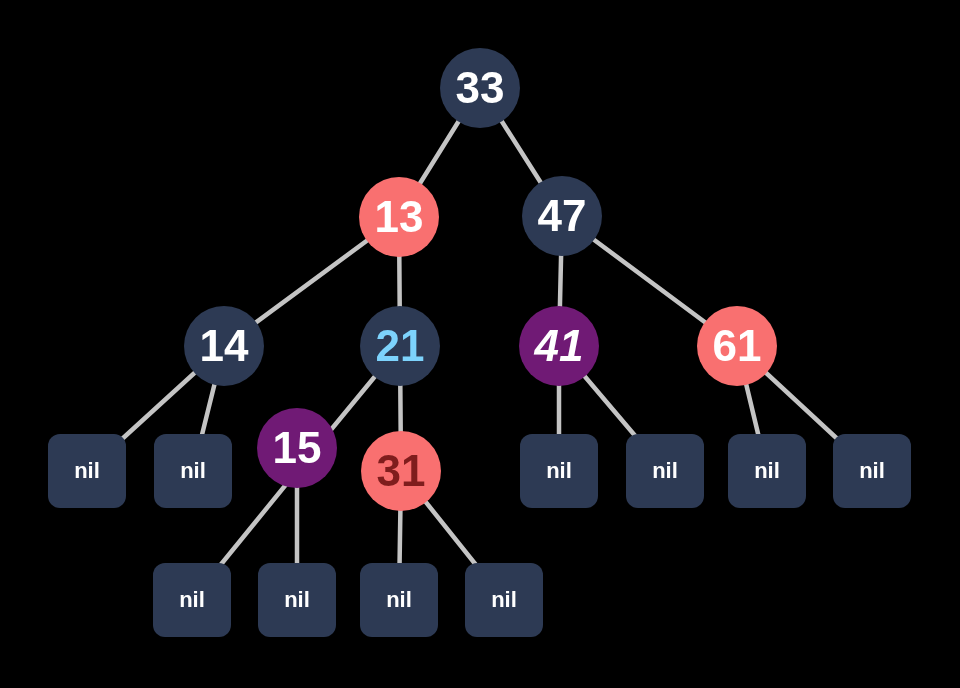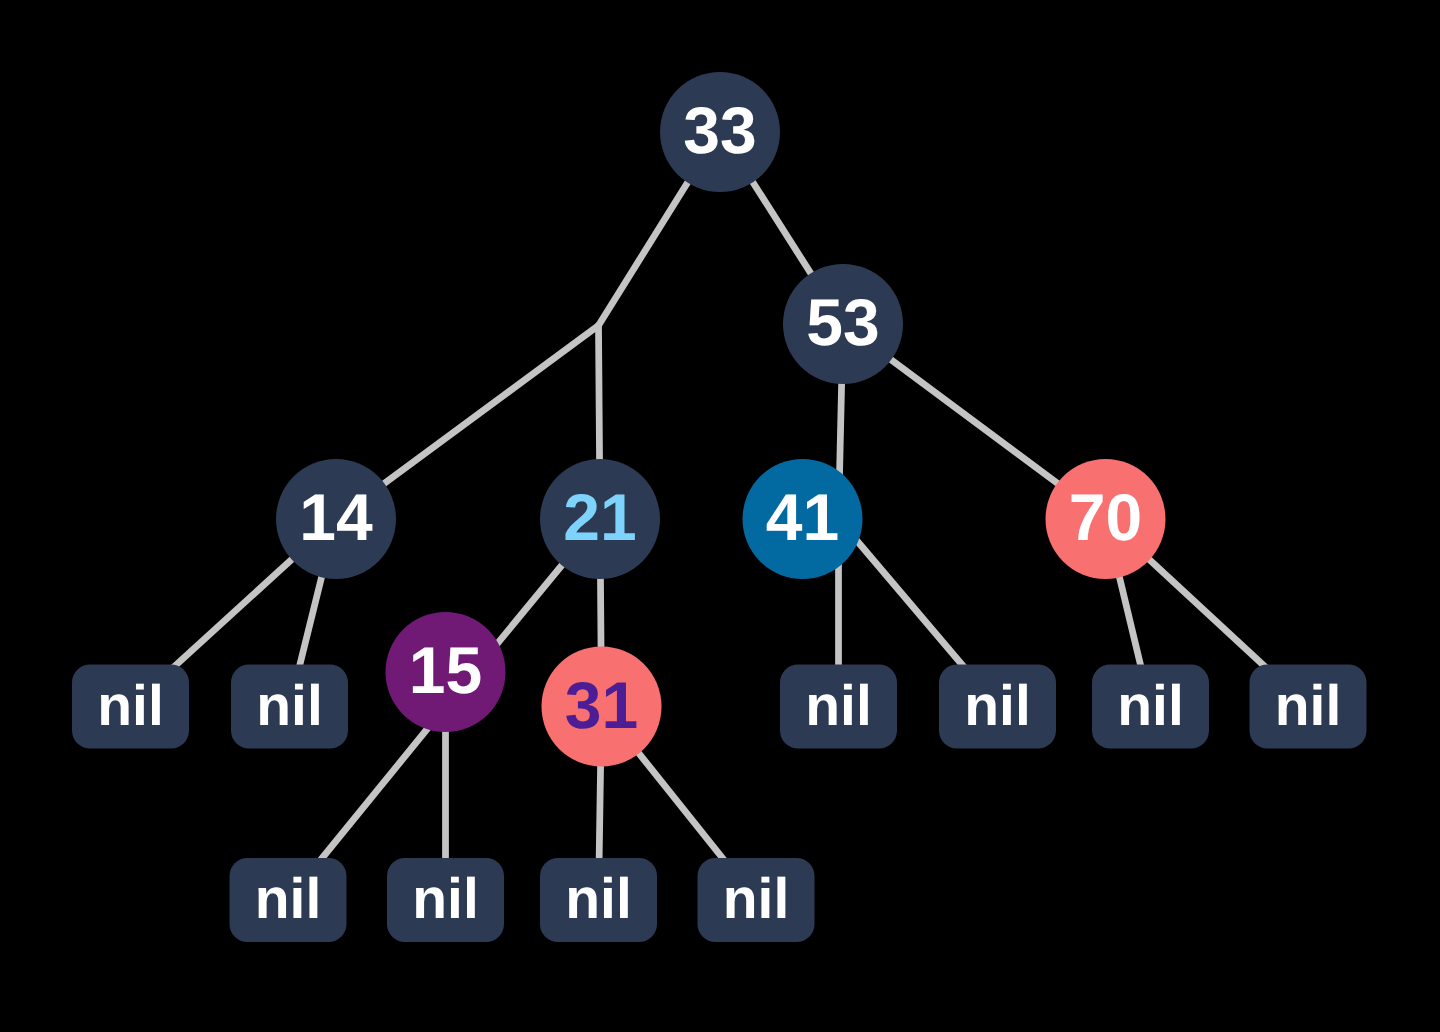"13" div.node { html: none -> <div>13</div> }
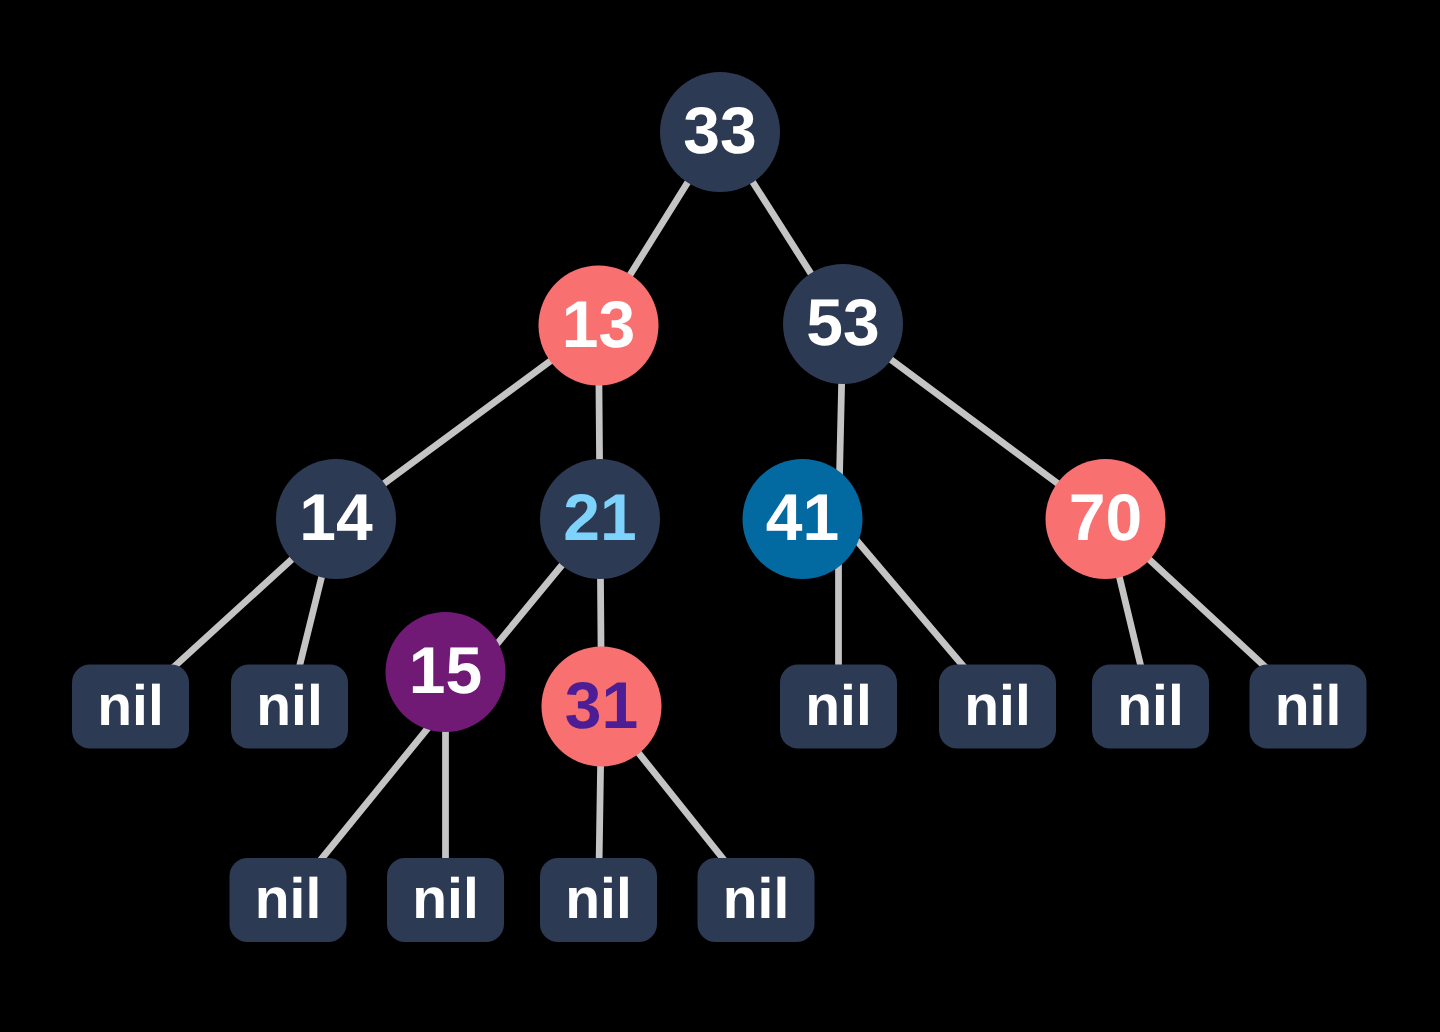"53" div.node { text: 53 -> 47 }
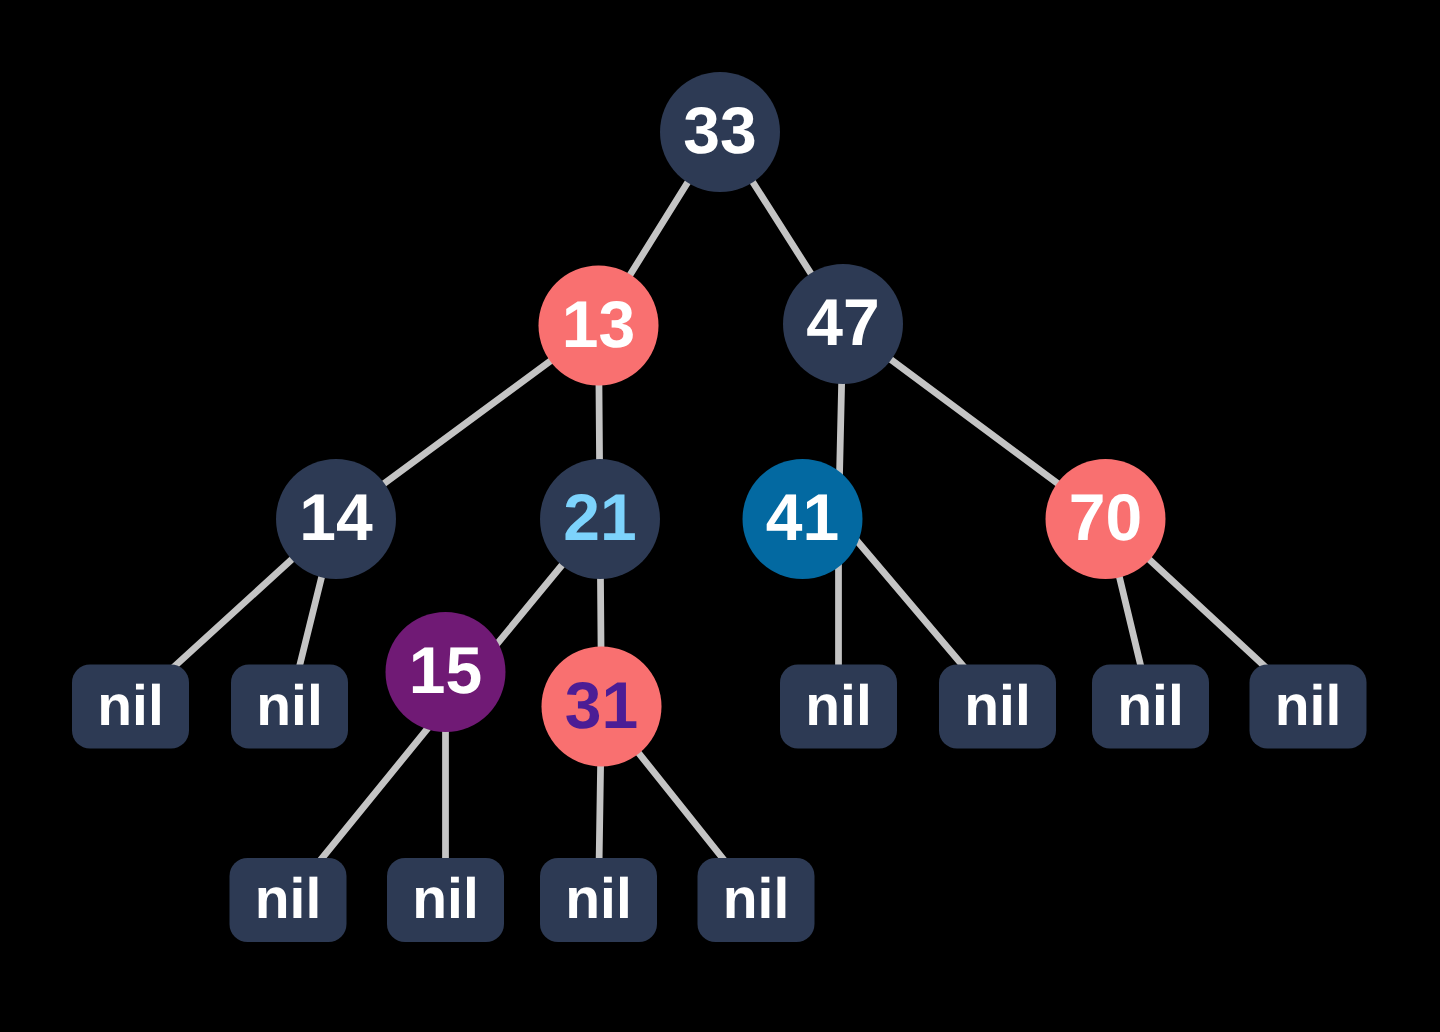"41" div.node { background: #0369a1 -> #701a75; font-style: none -> italic; left: 535px -> 559px }
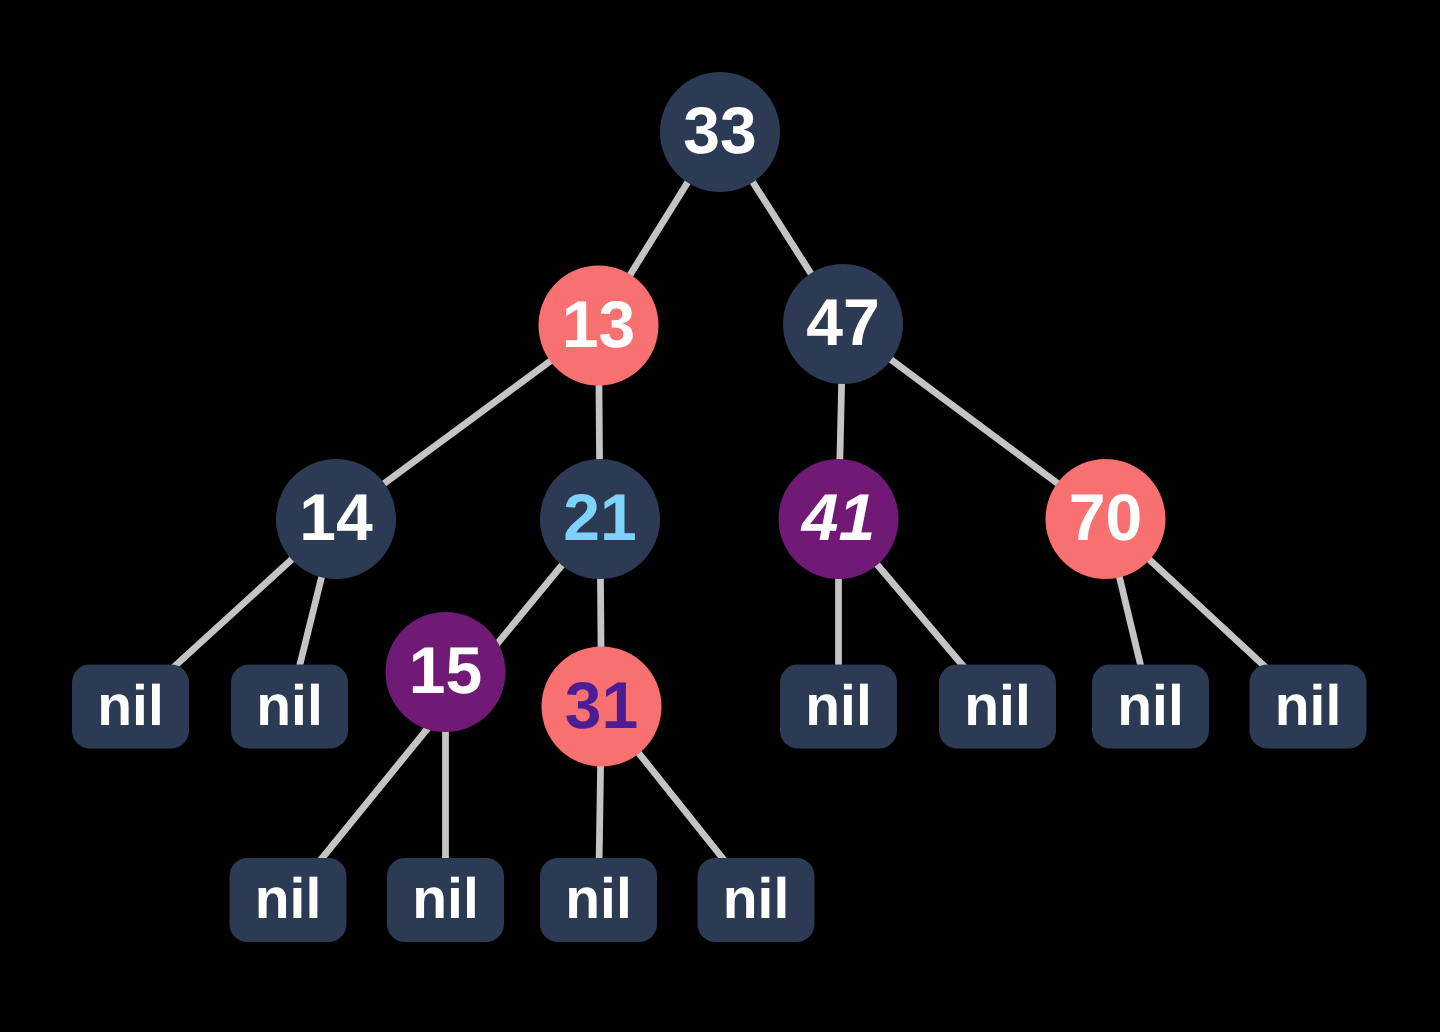"70" div.node { text: 70 -> 61 }
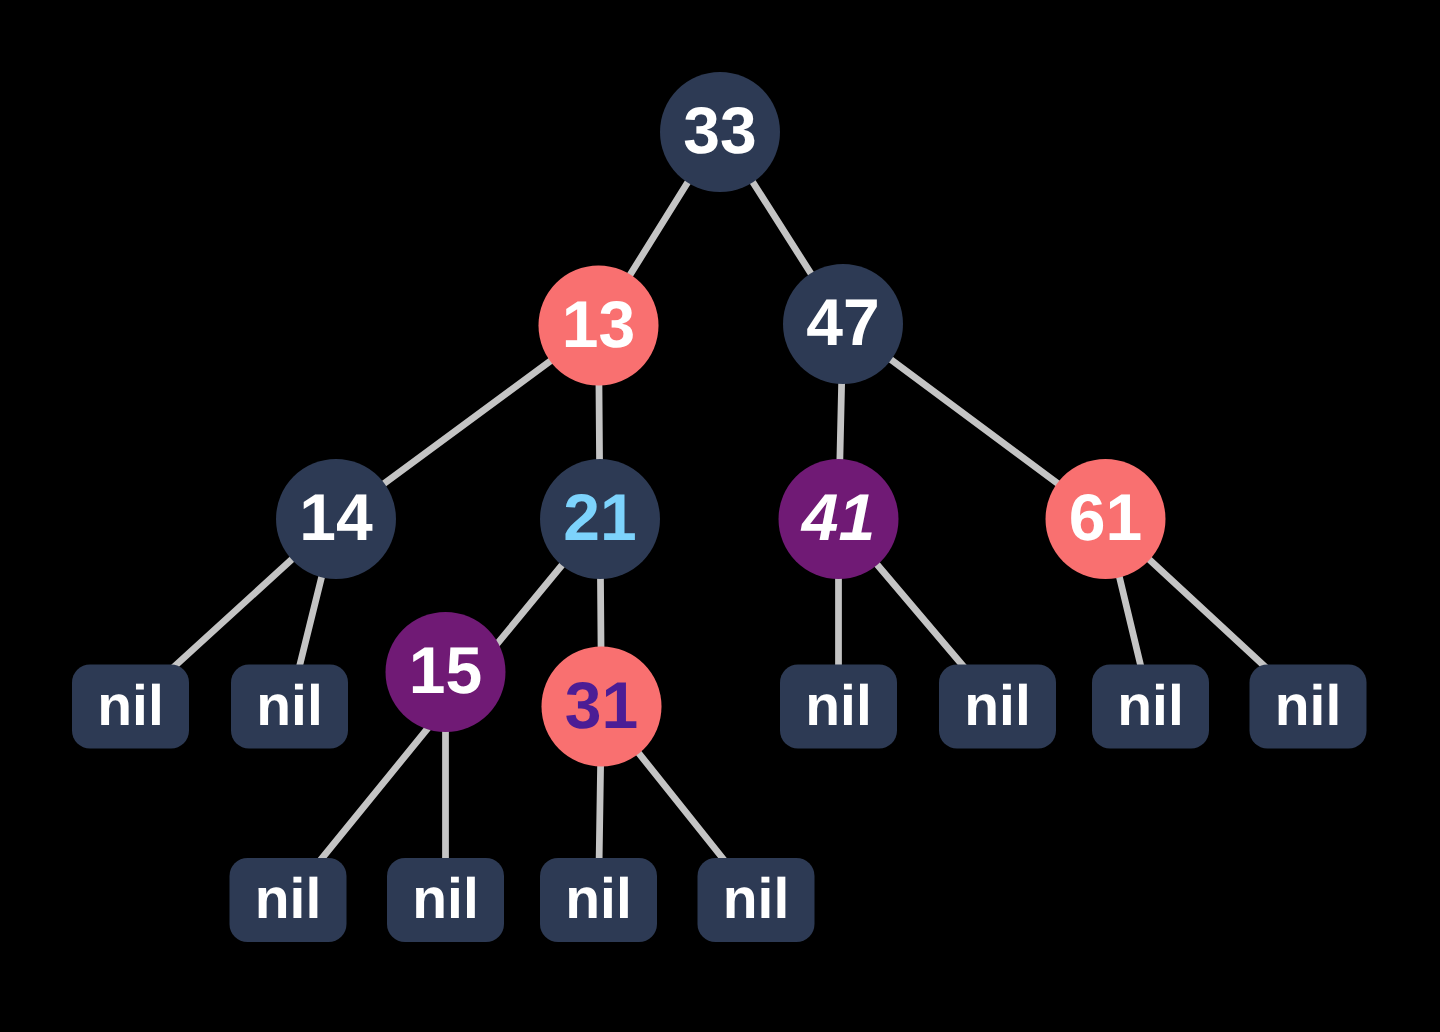"nil" .node.nil { font-size: 38px -> 22px; height: 56px -> 74px }
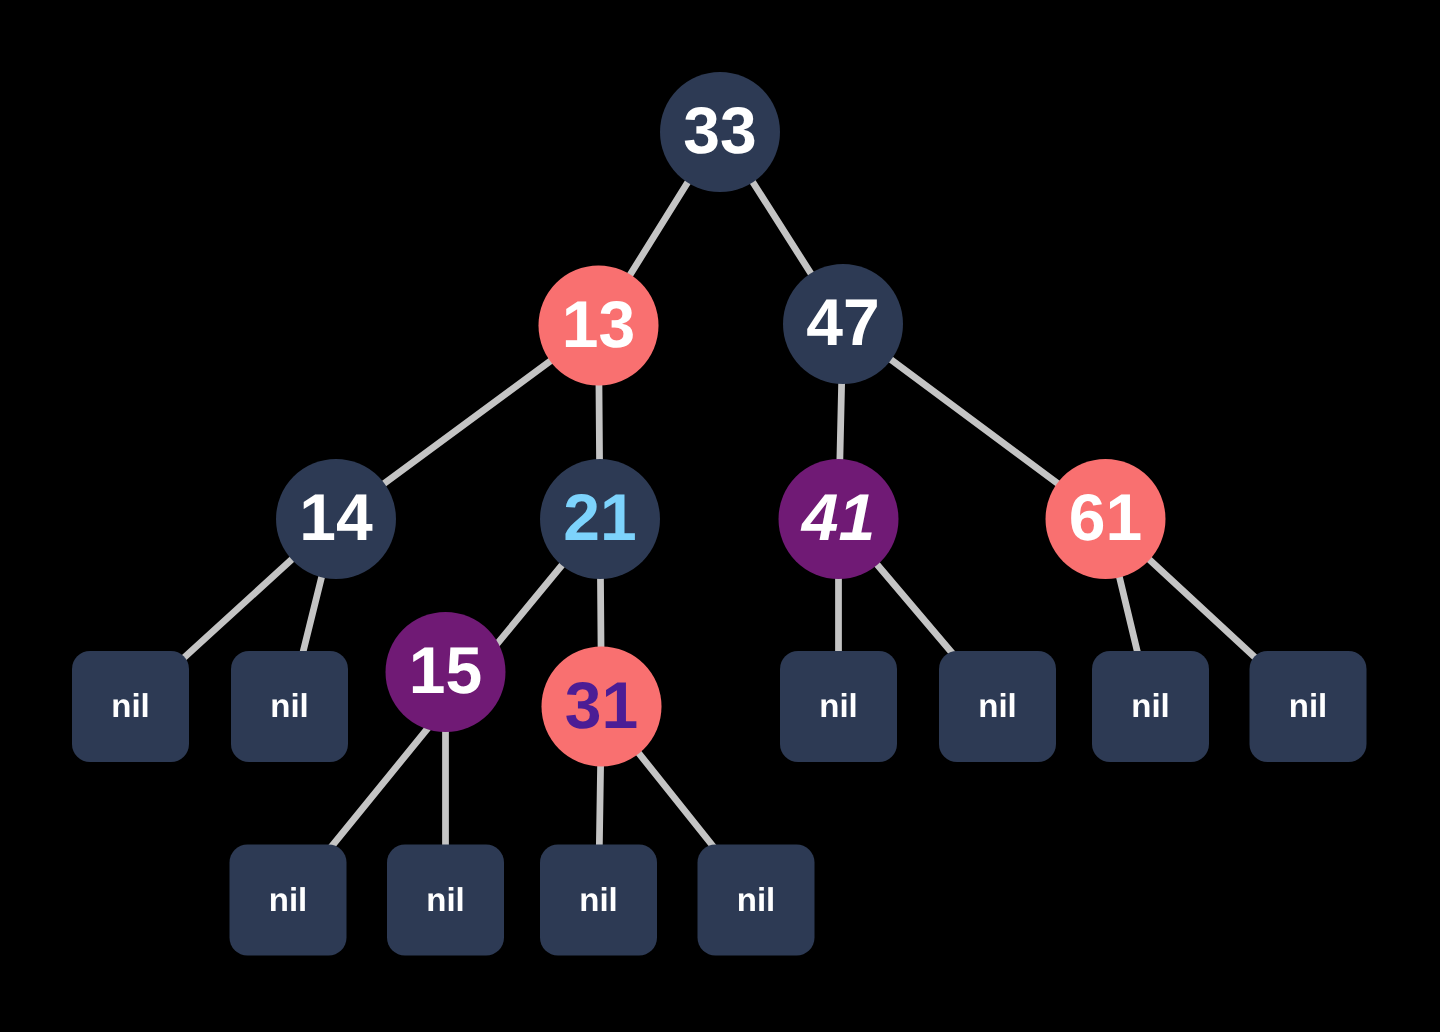"31" div.node { color: #4c1d95 -> #7f1d1d }
